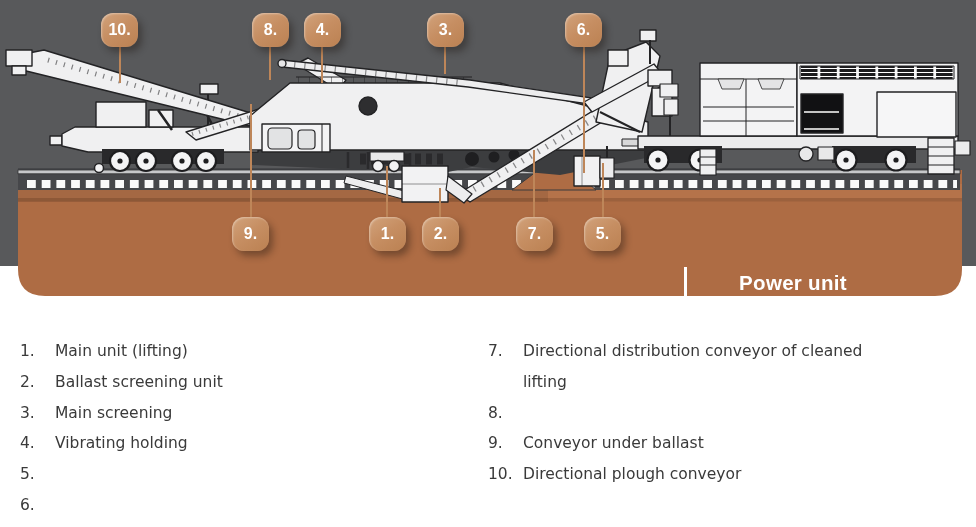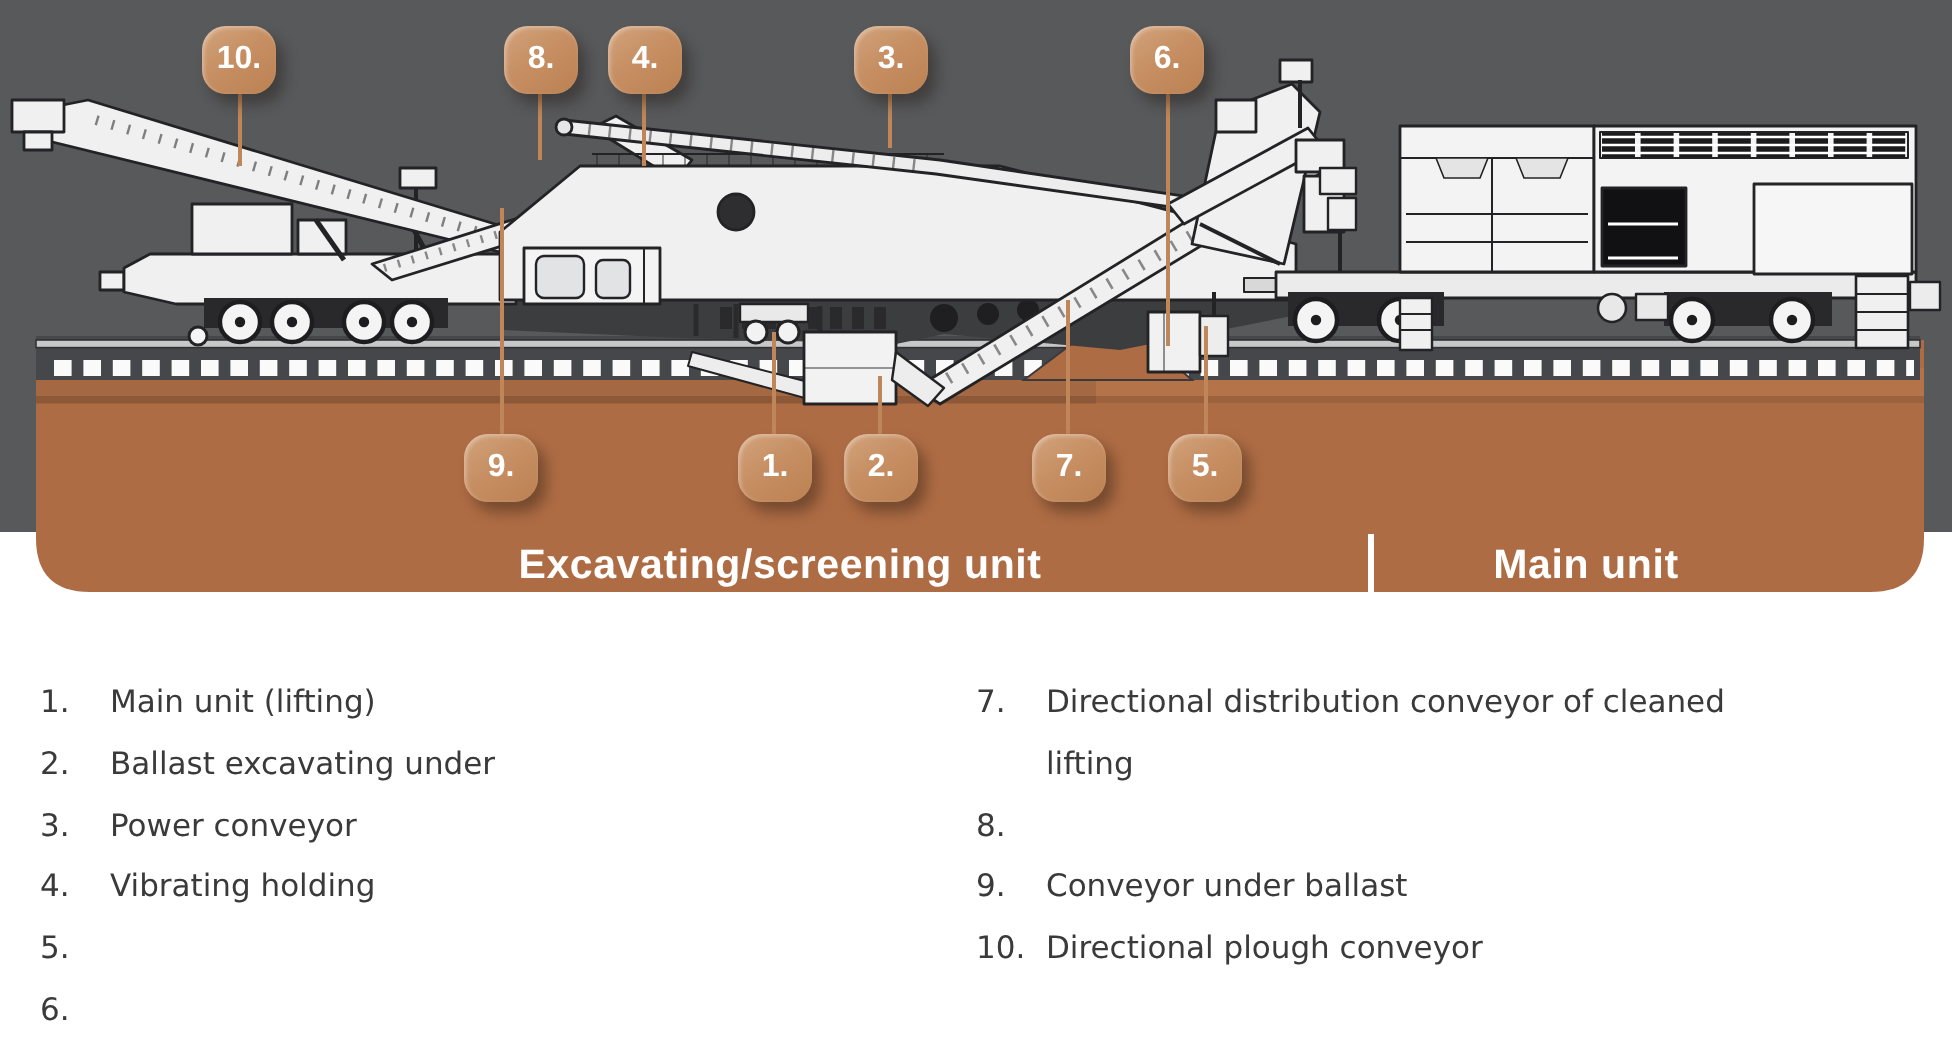"Excavating/screening unit" div.band-title { html: <div>Excavating/screening unit</div> -> none }
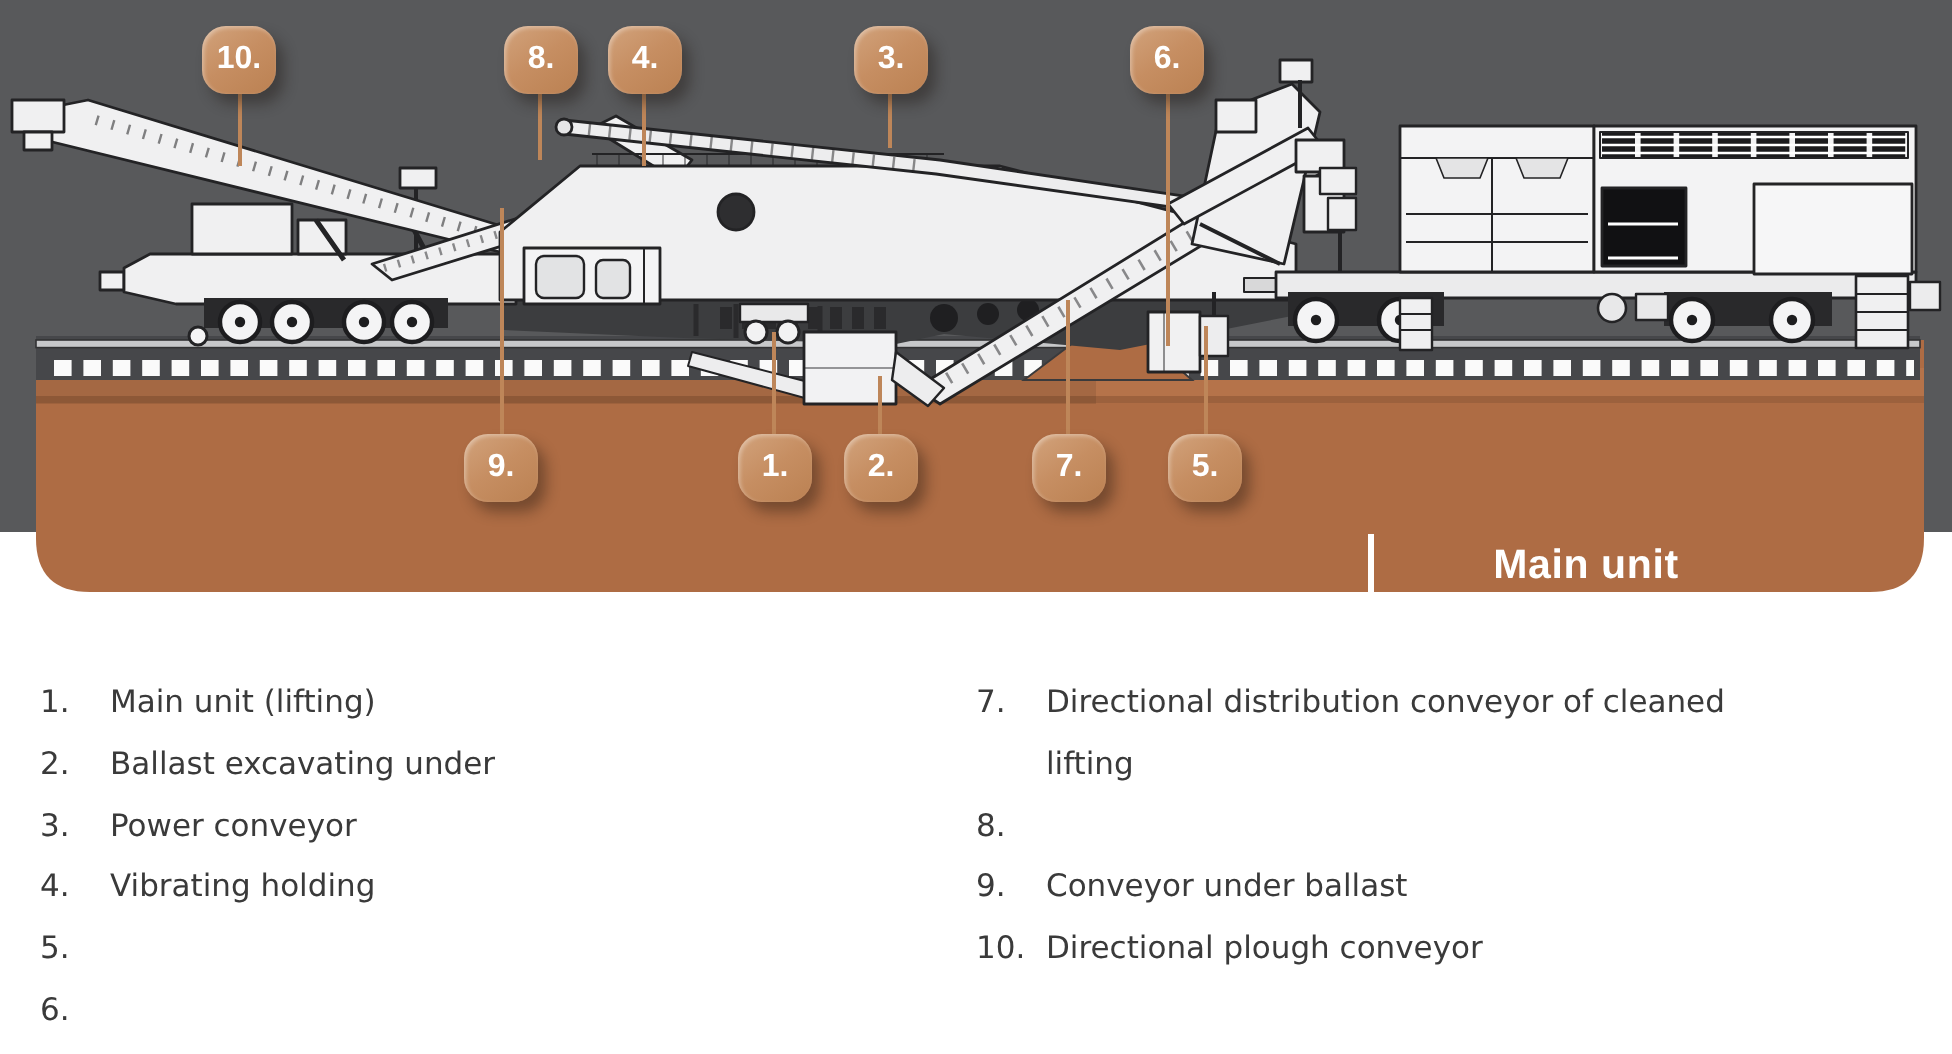"Main unit" div.band-title { text: Main -> Power }
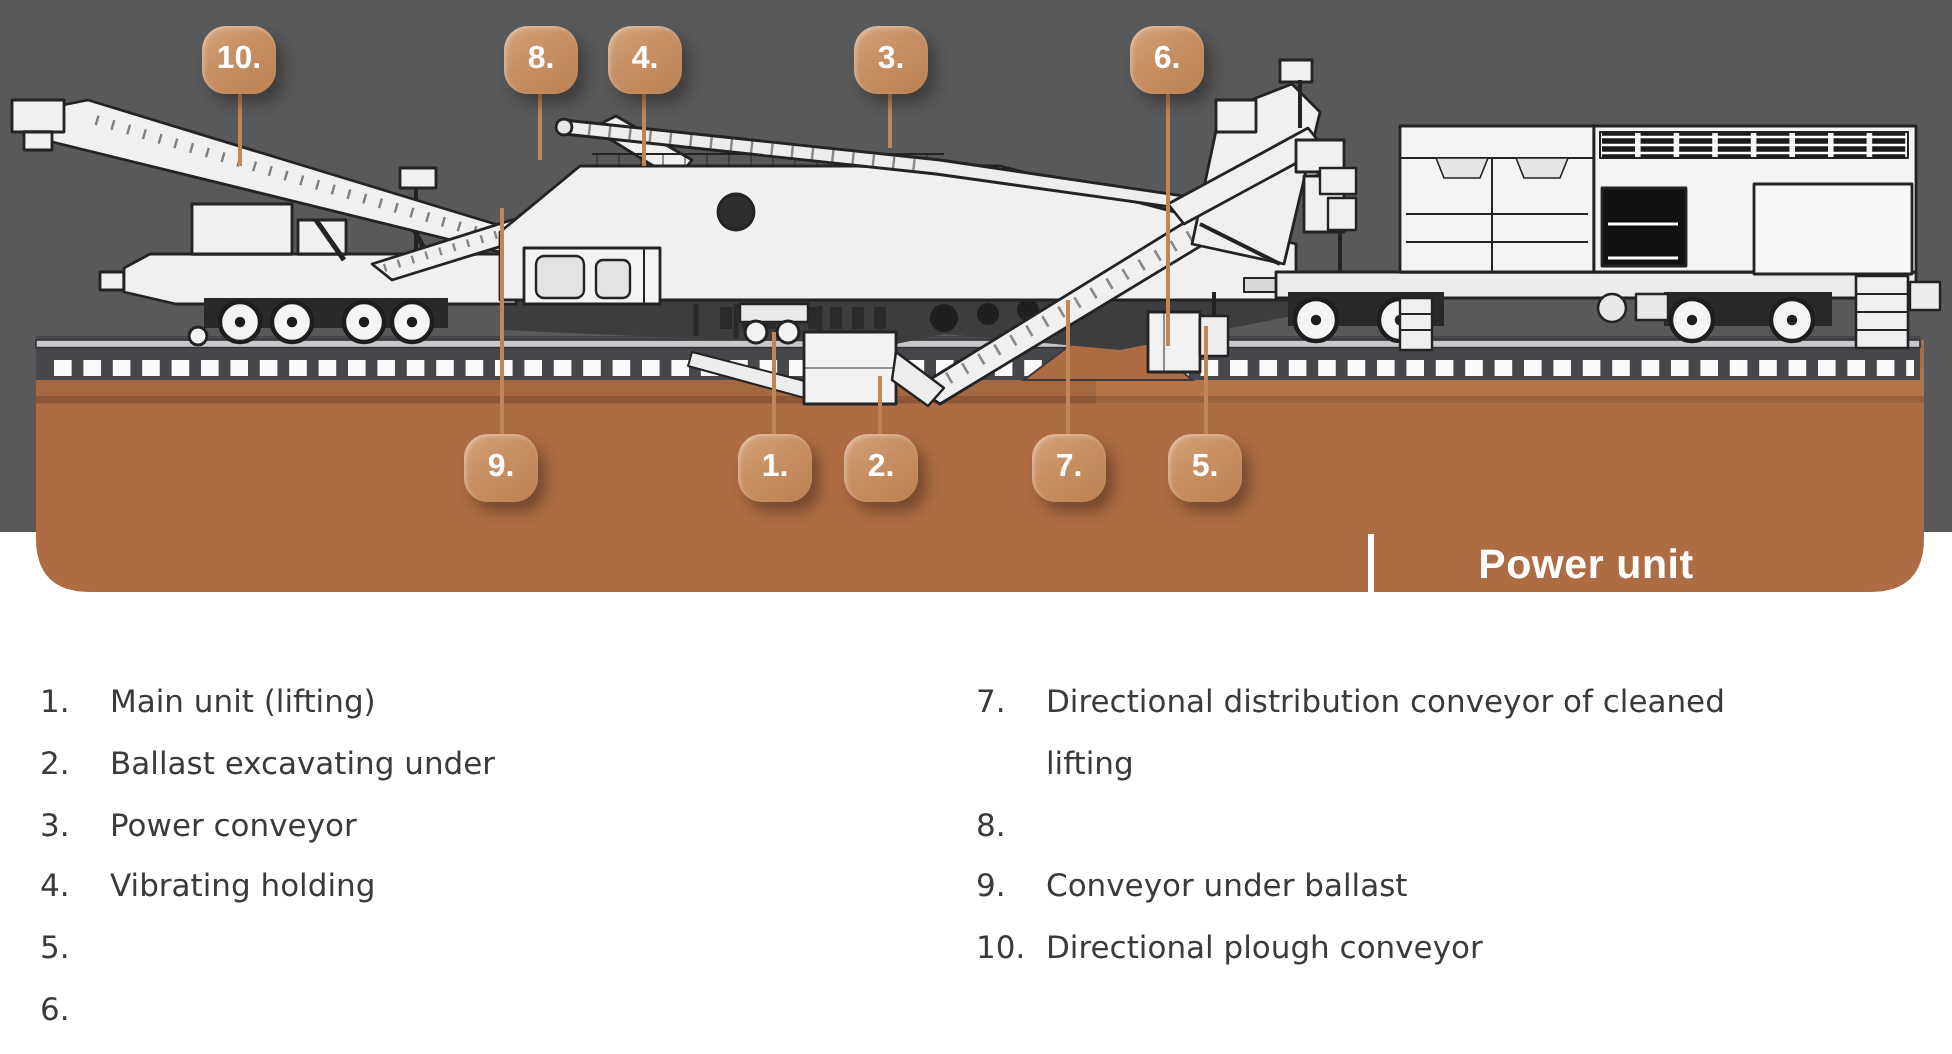"Ballast excavating under" span.txt { text: excavating under -> screening unit }
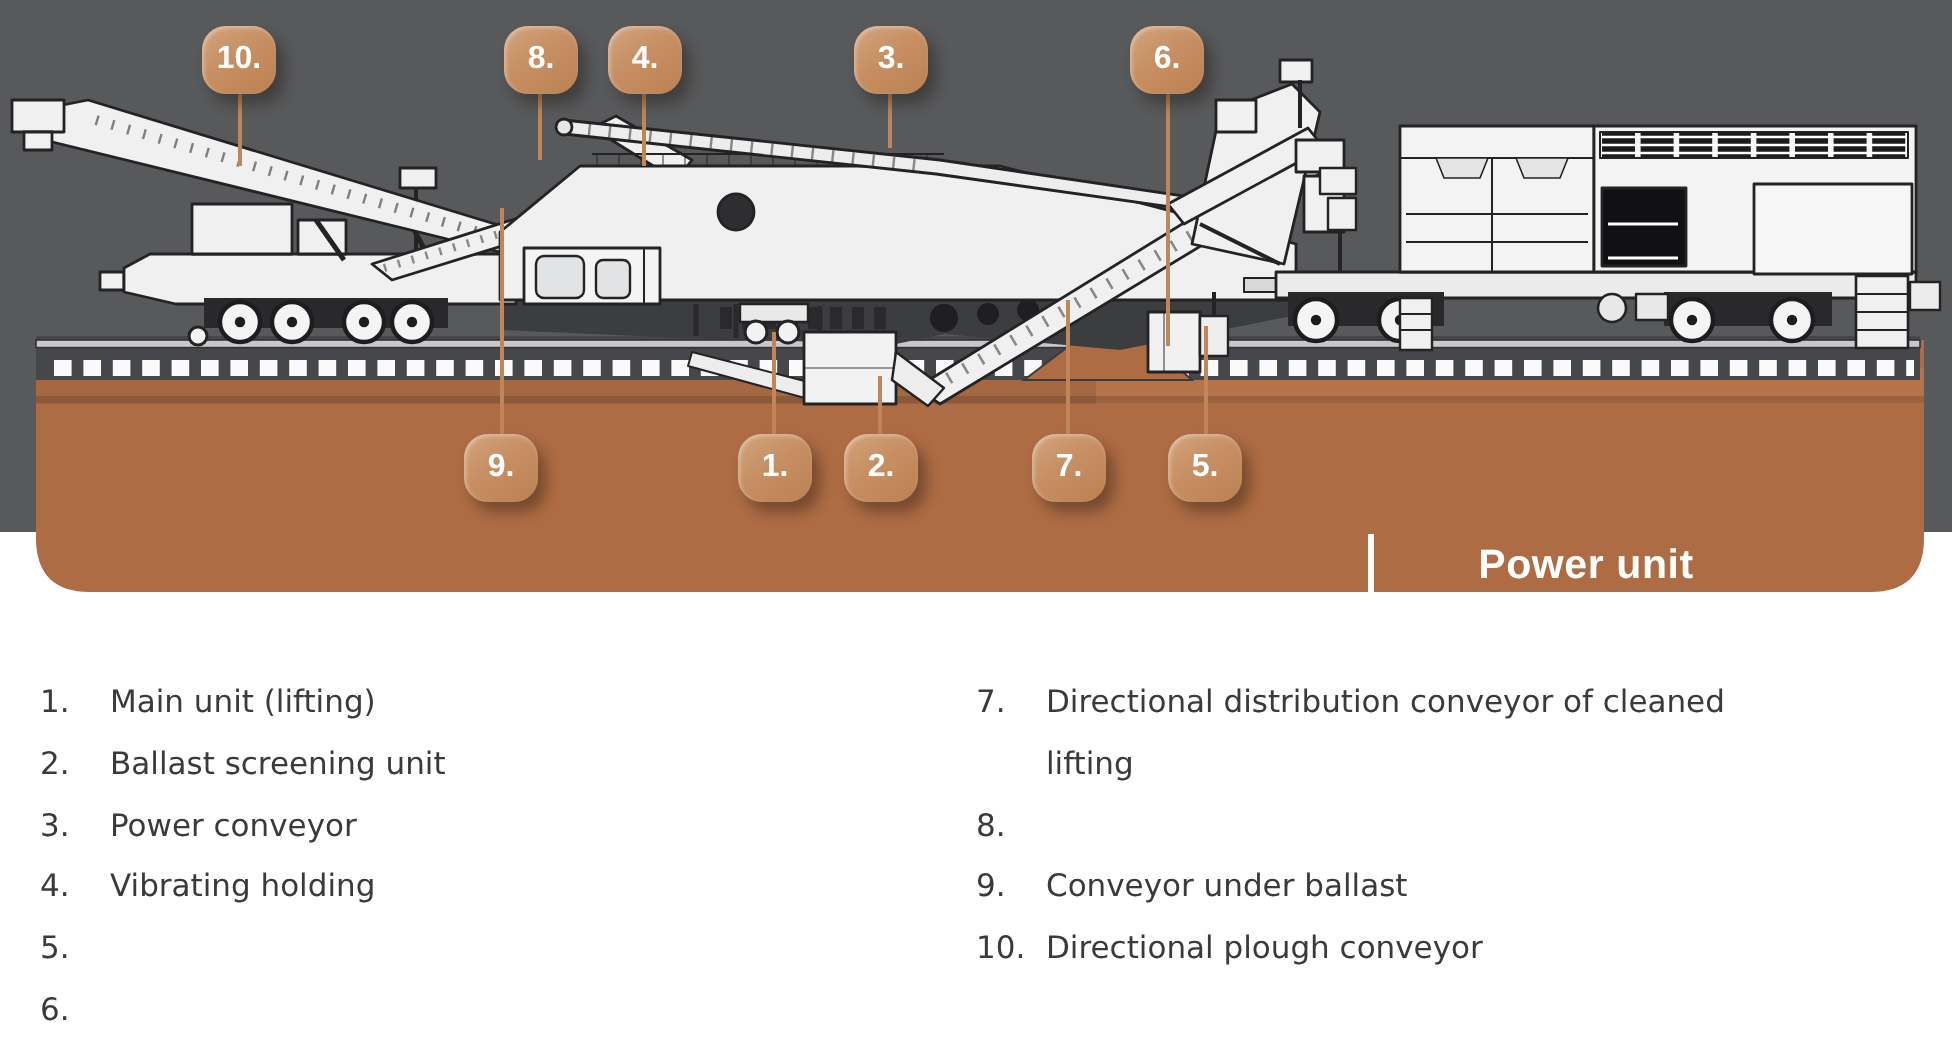"Power conveyor" span.txt { text: Power conveyor -> Main screening }
